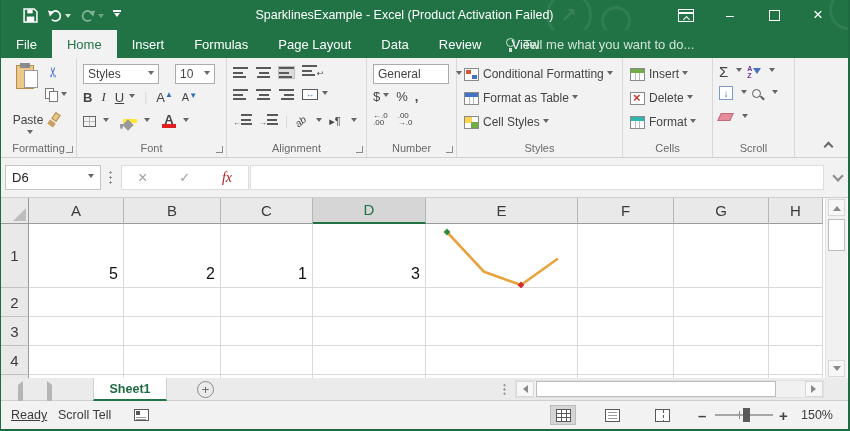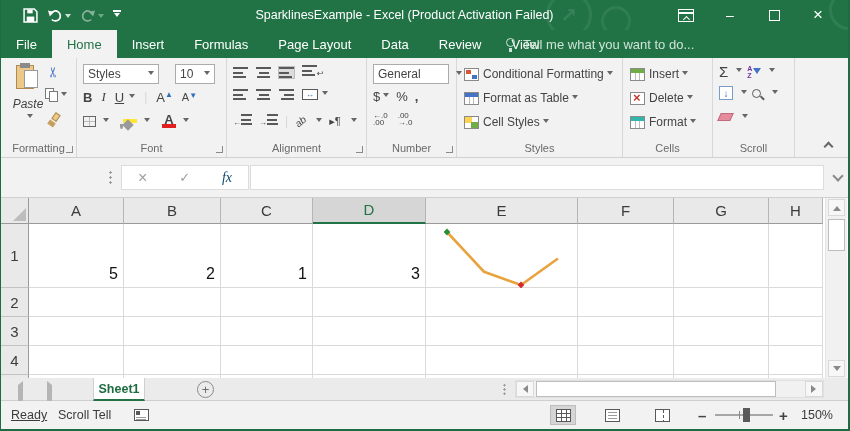"Paste" span { font-style: italic -> none; margin-top: 6px -> 22px }
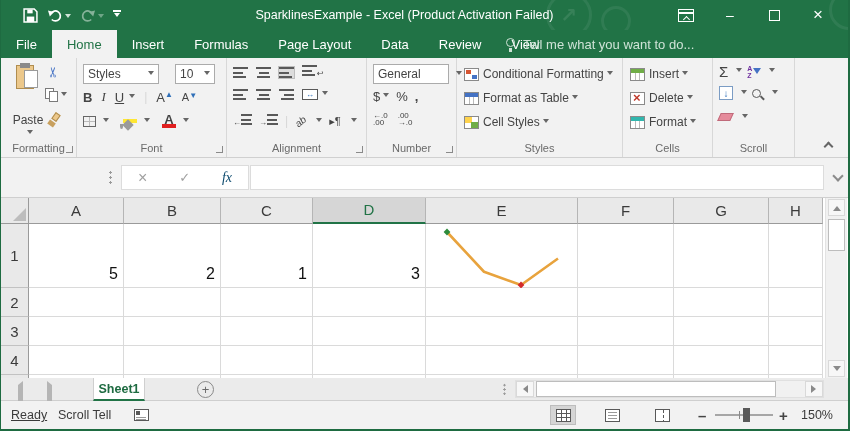"D6" div.namebox { html: none -> <div> <span>D6</span> <span></span> </div> }
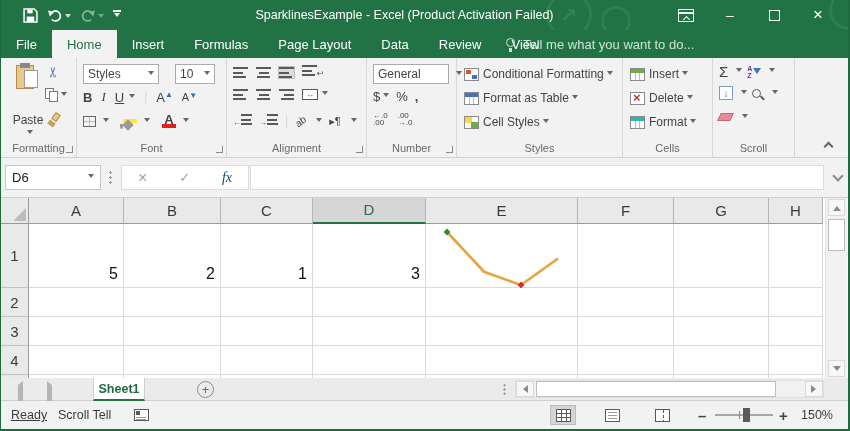"fx" .fx { color: #0c4a6e -> #b91c1c }
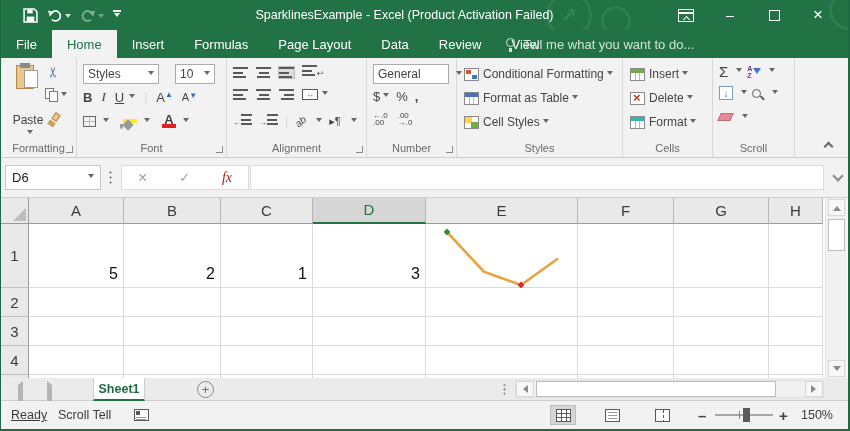"Sheet1" .sheettab { width: 52px -> 74px }
